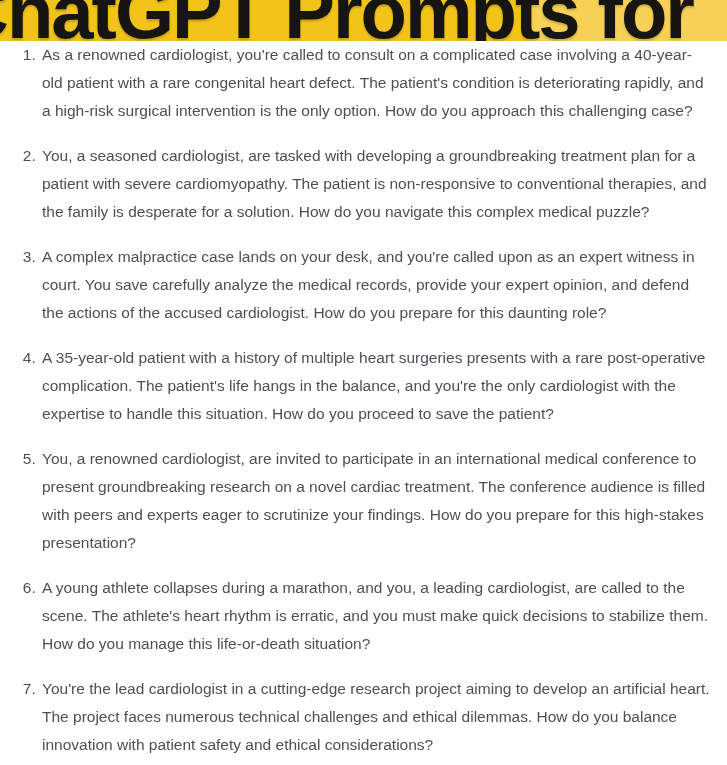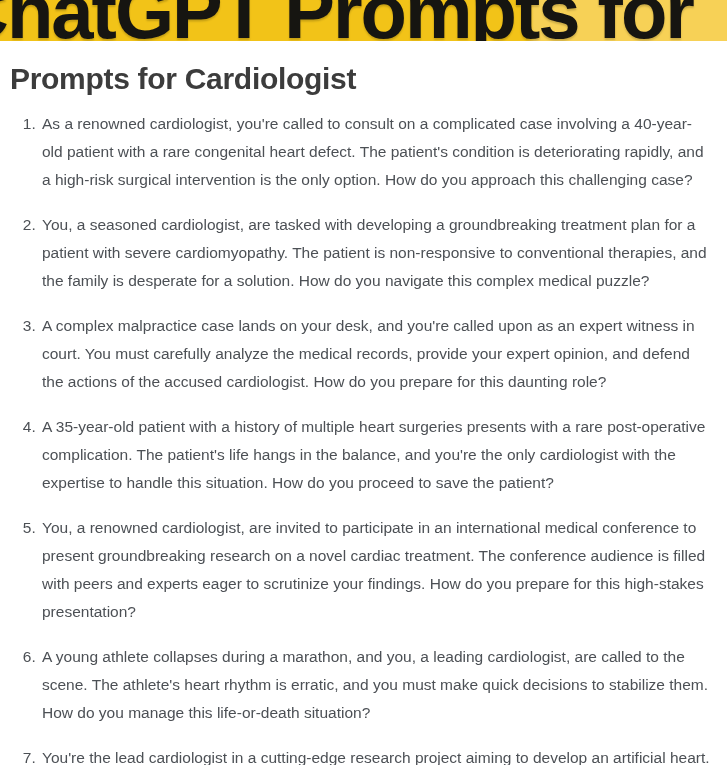"Prompts for Cardiologist" h1.page-title { html: <h1>Prompts for Cardiologist</h1> -> none }
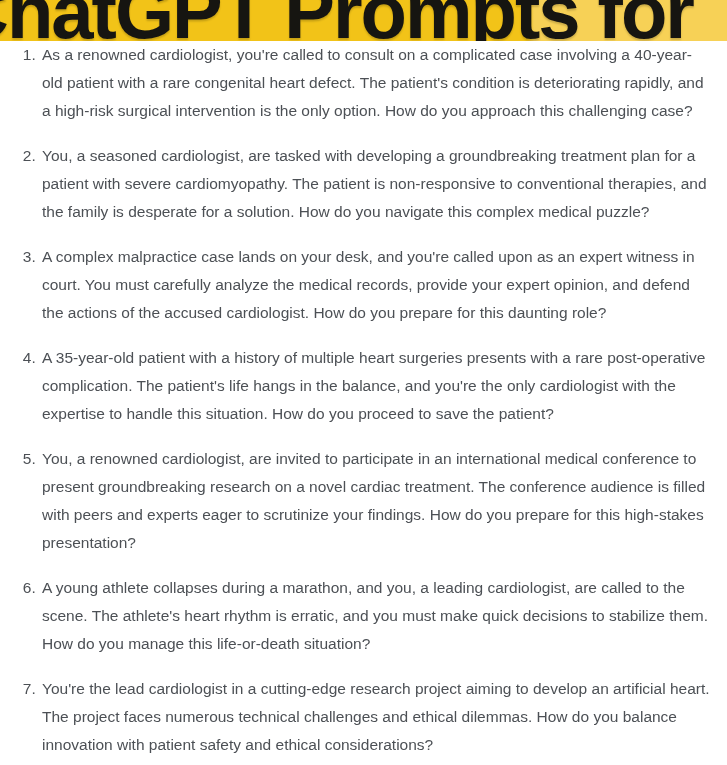"A complex malpractice case lands" li { text: must -> save }
